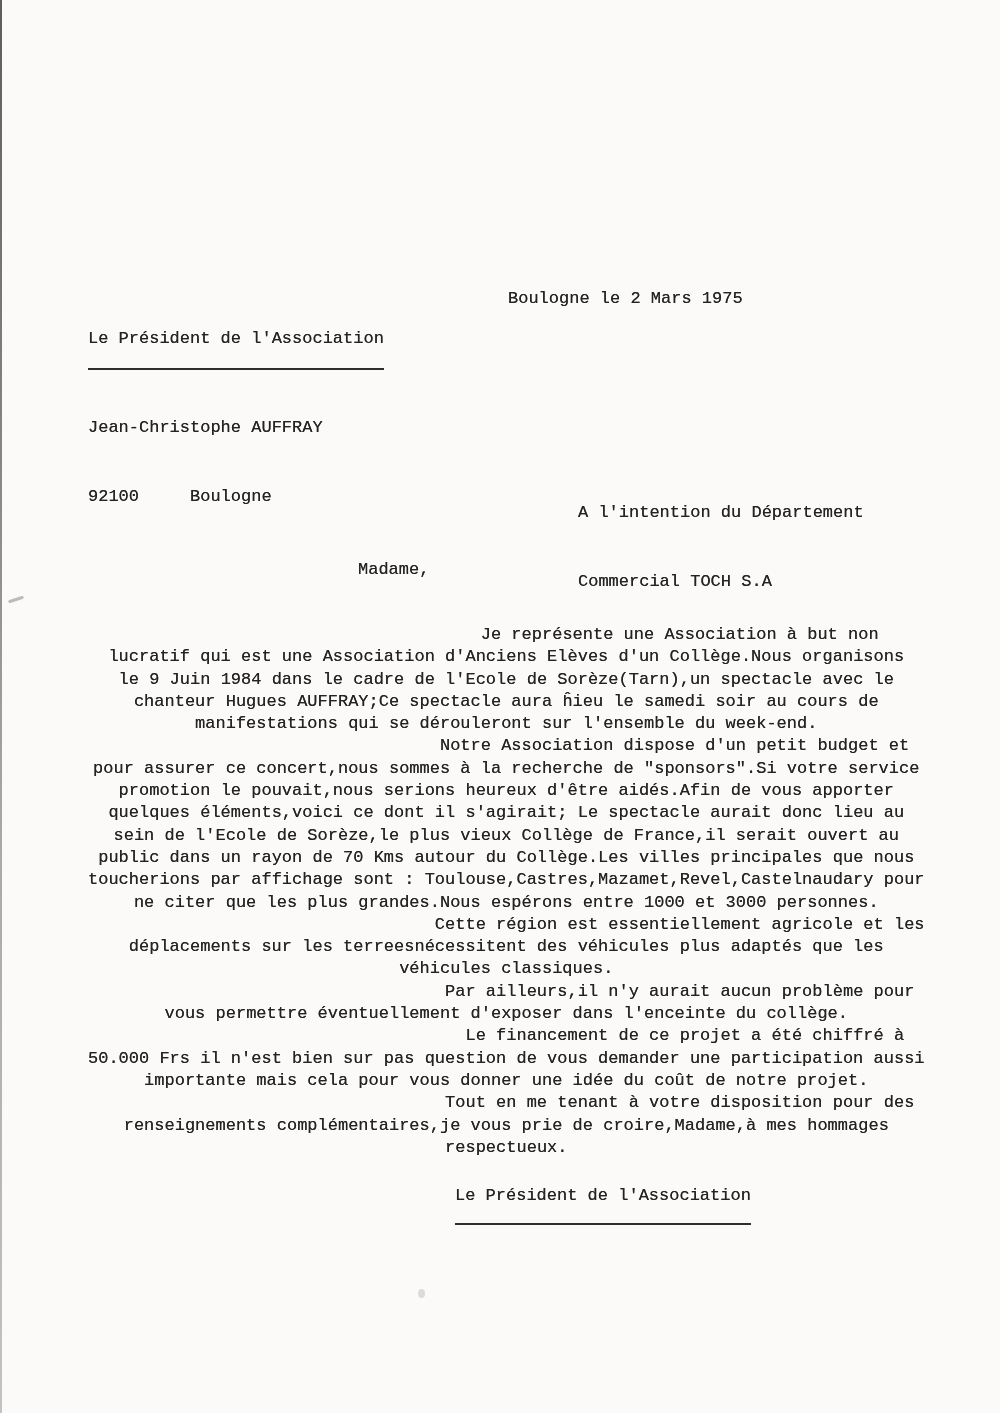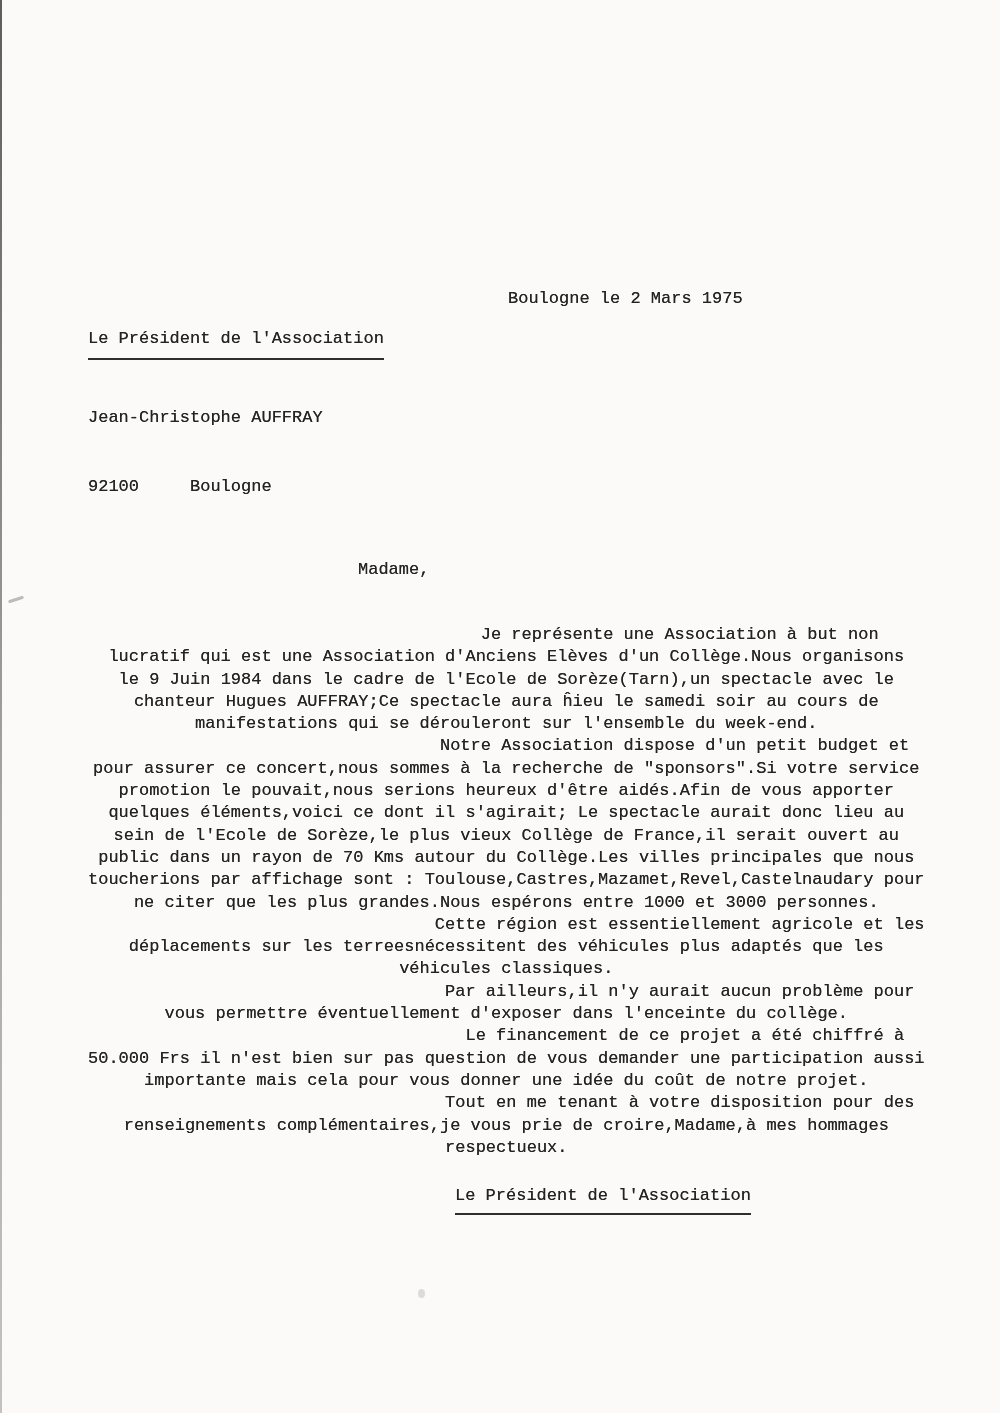"Le Président de l'Association" .underlined { padding-bottom: 8px -> 18px }
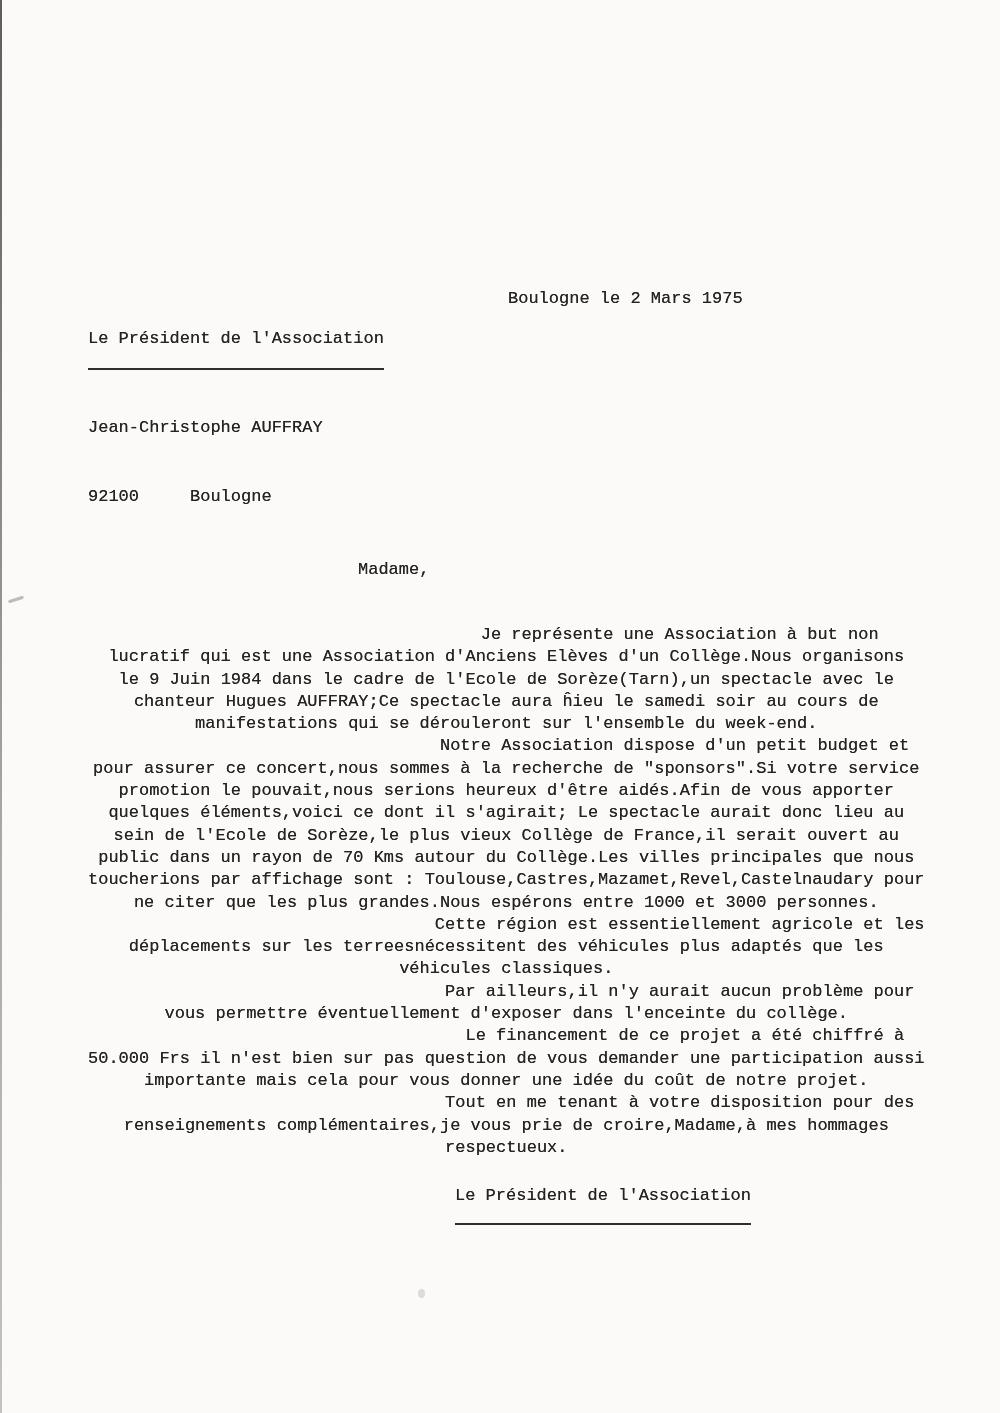"A l'intention du Département" div.recipient { html: none -> <div> <div>A l'intention du Département</div> <div>Commercial TOCH S.A</div> </div> }
